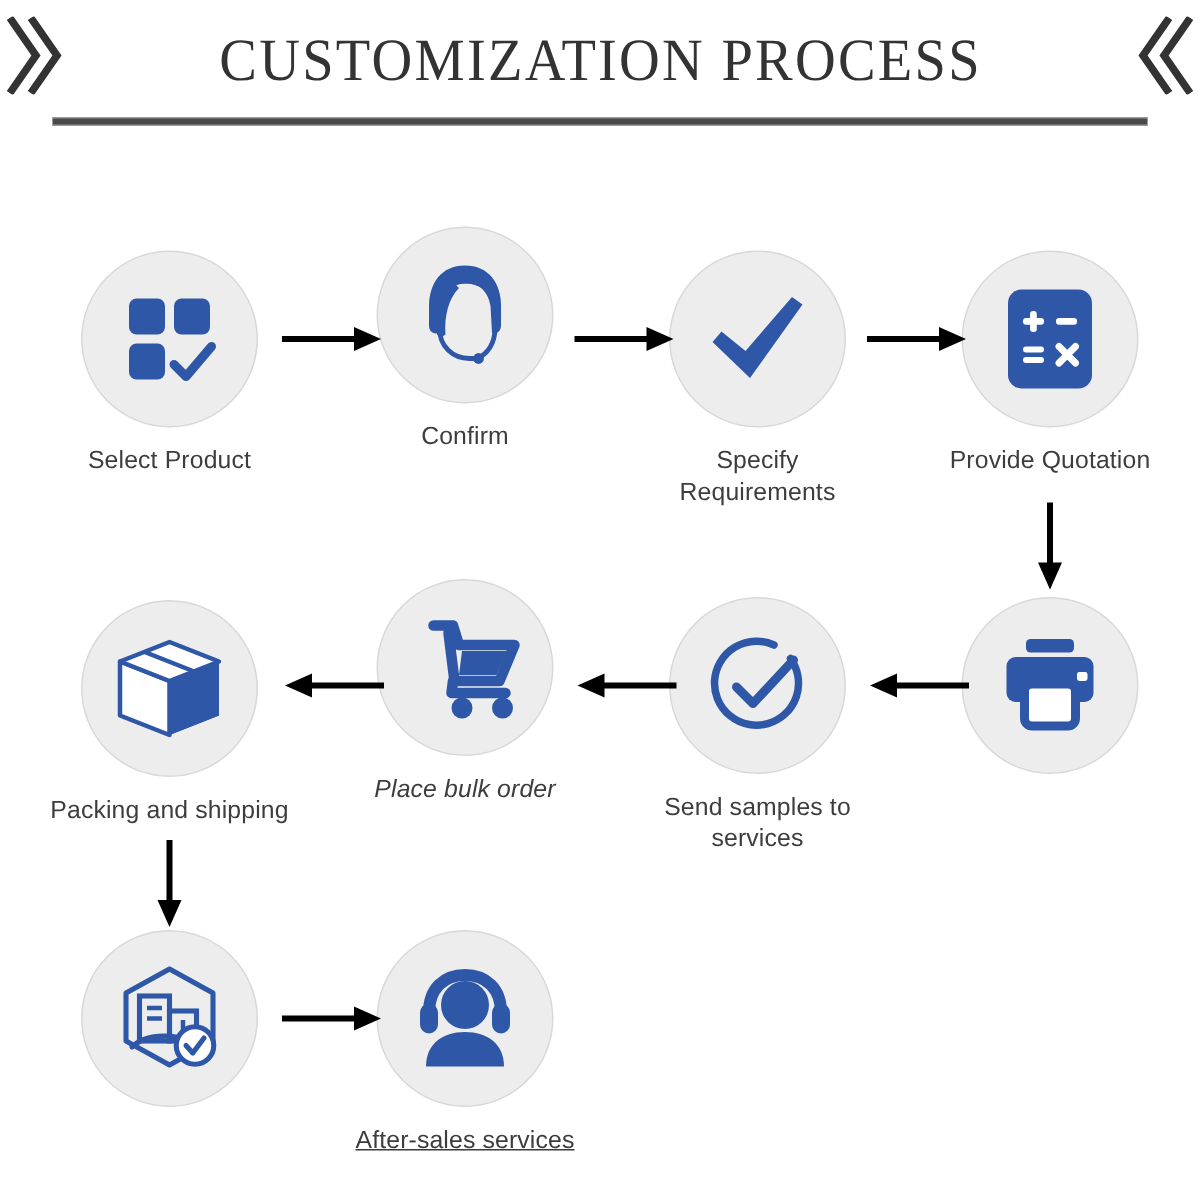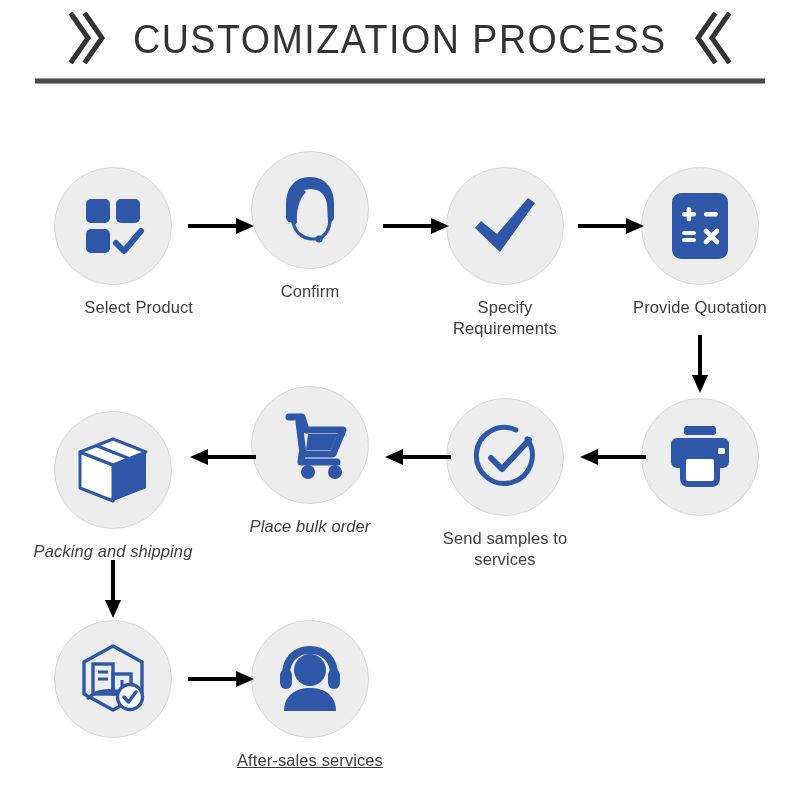"CUSTOMIZATION PROCESS" #title-bar { font-family: none -> Liberation Serif, serif; justify-content: center -> space-between }
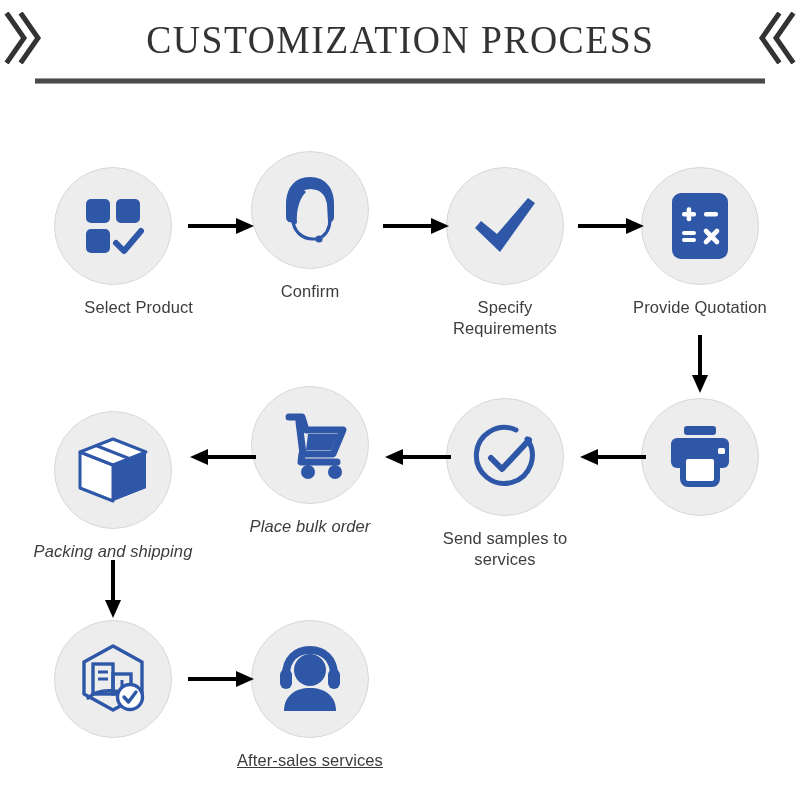"Select Product" div.node { text-align: right -> none }
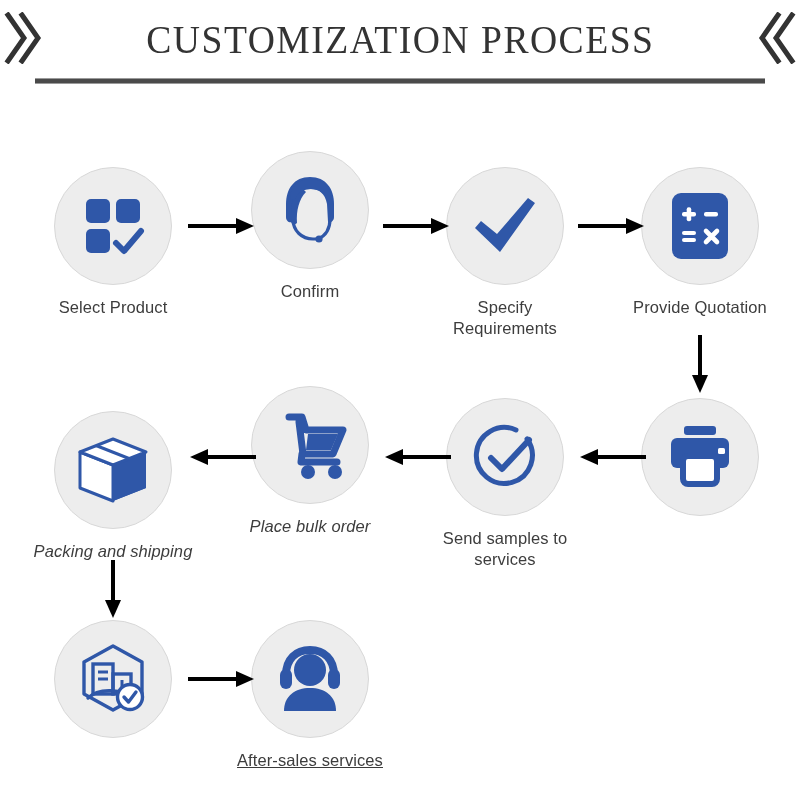"Packing and shipping" div.node { font-style: italic -> none; top: 411px -> 400px }
